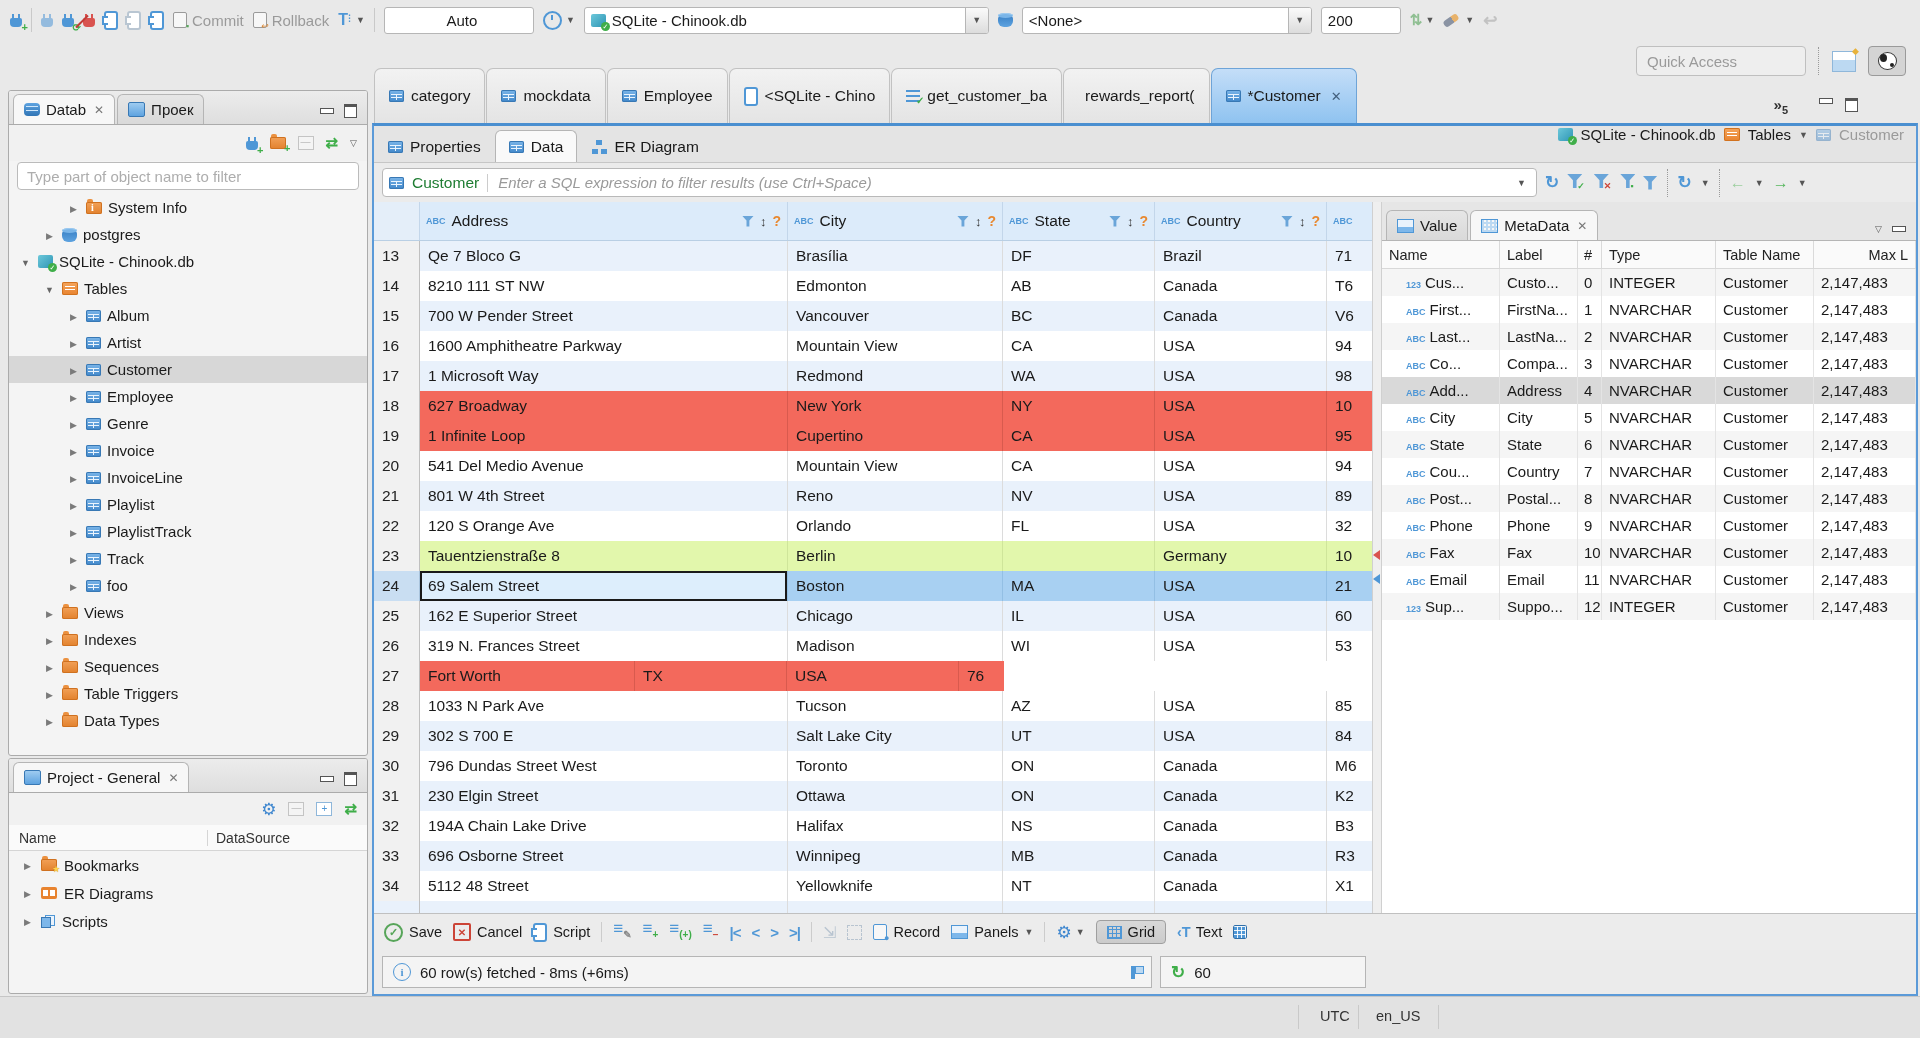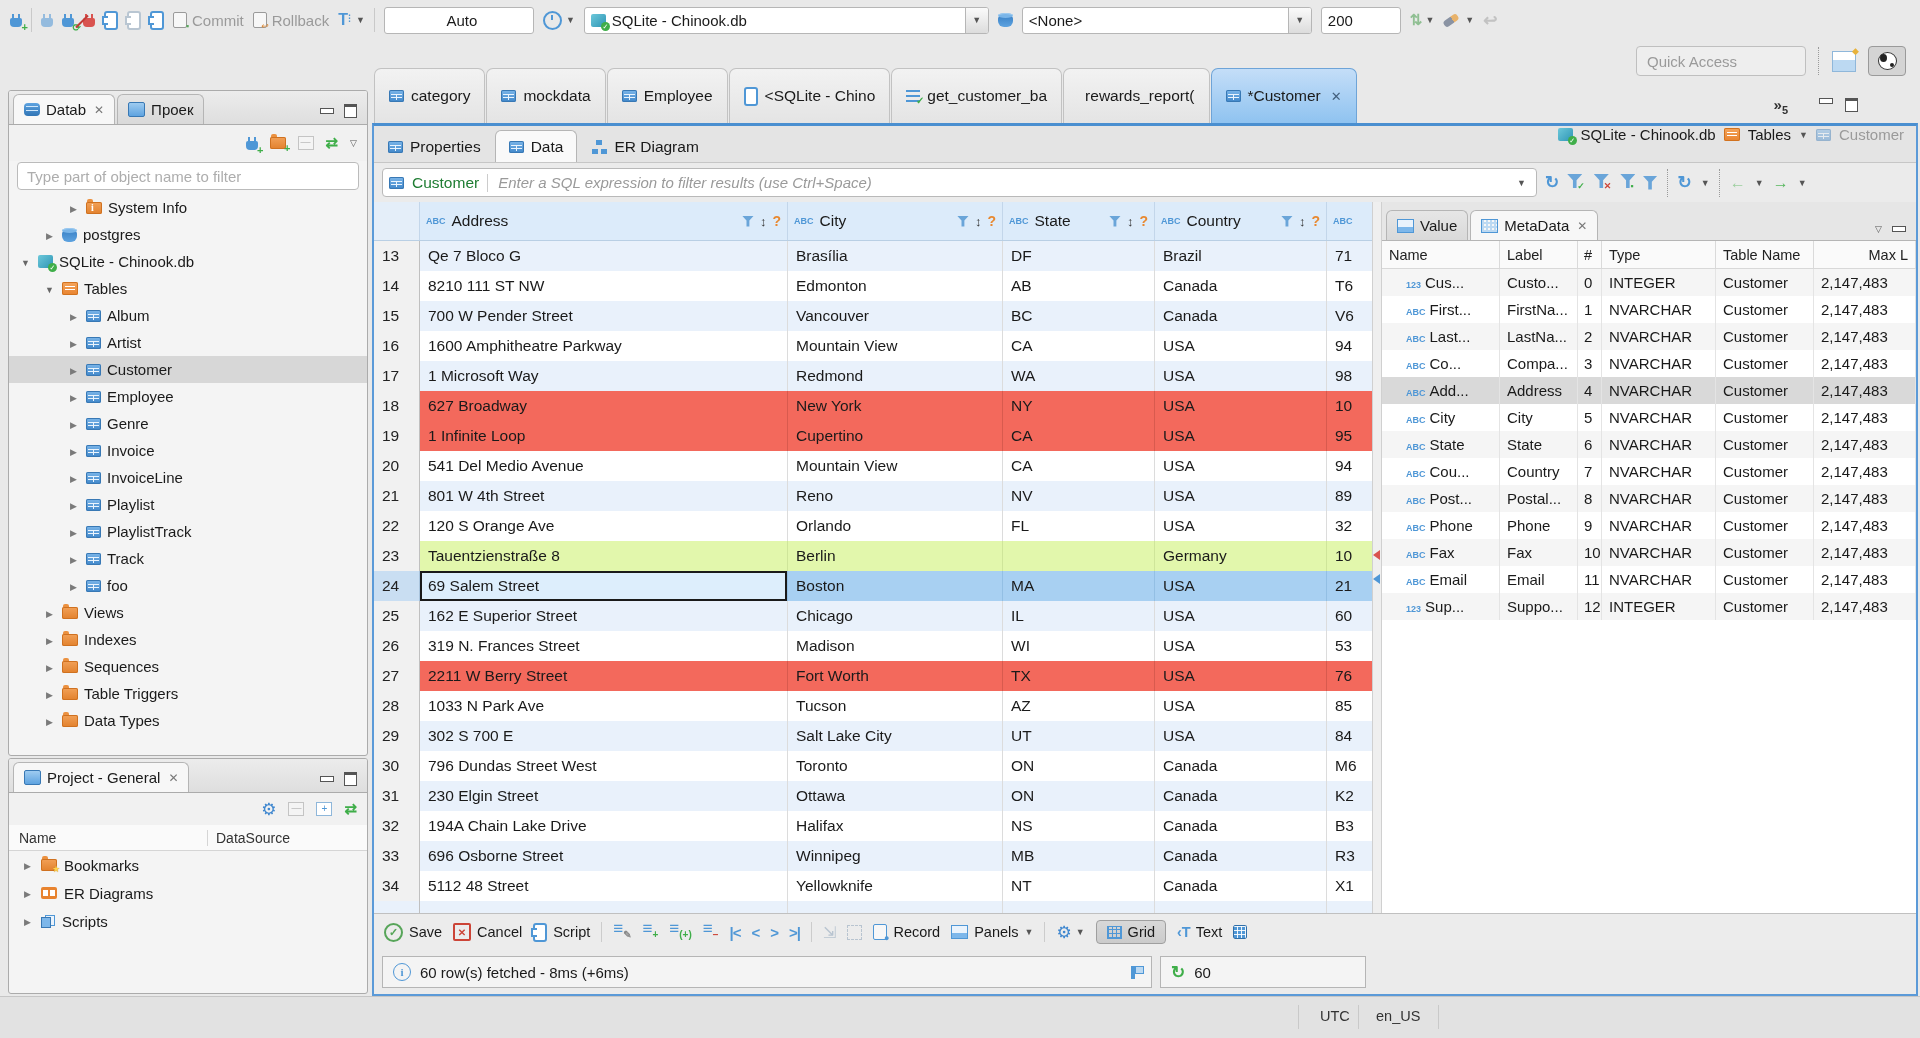"2211 W Berry Street" span.gc { html: <span>2211 W Berry Street</span> -> none }
